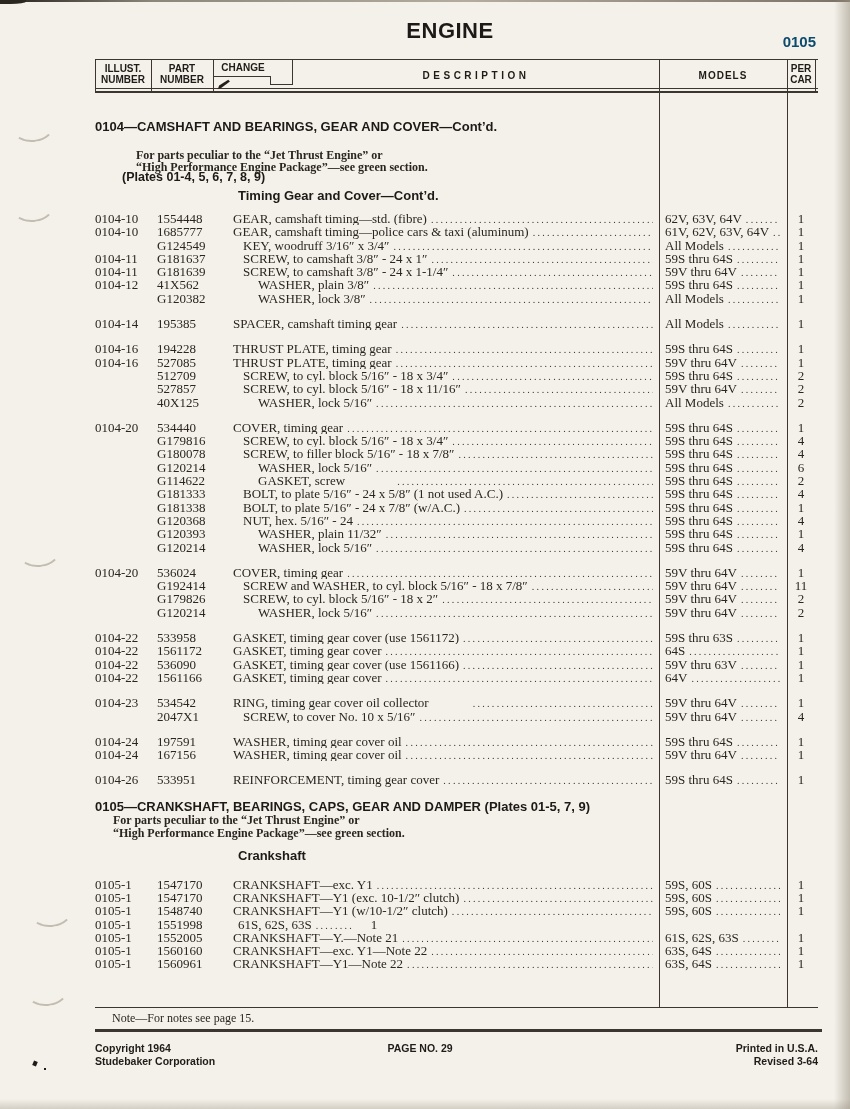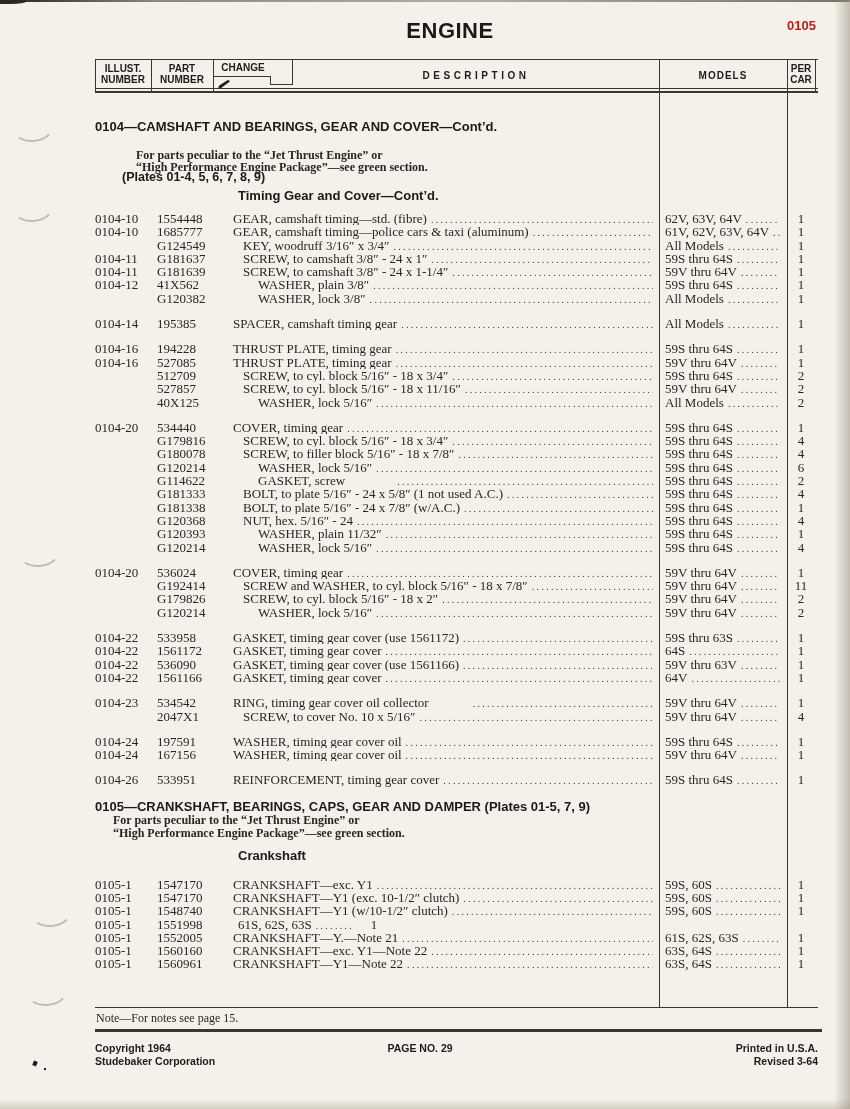"0105" .page-code { color: #b91c1c -> #0c4a6e; font-size: 13px -> 15px; top: 18px -> 33px }
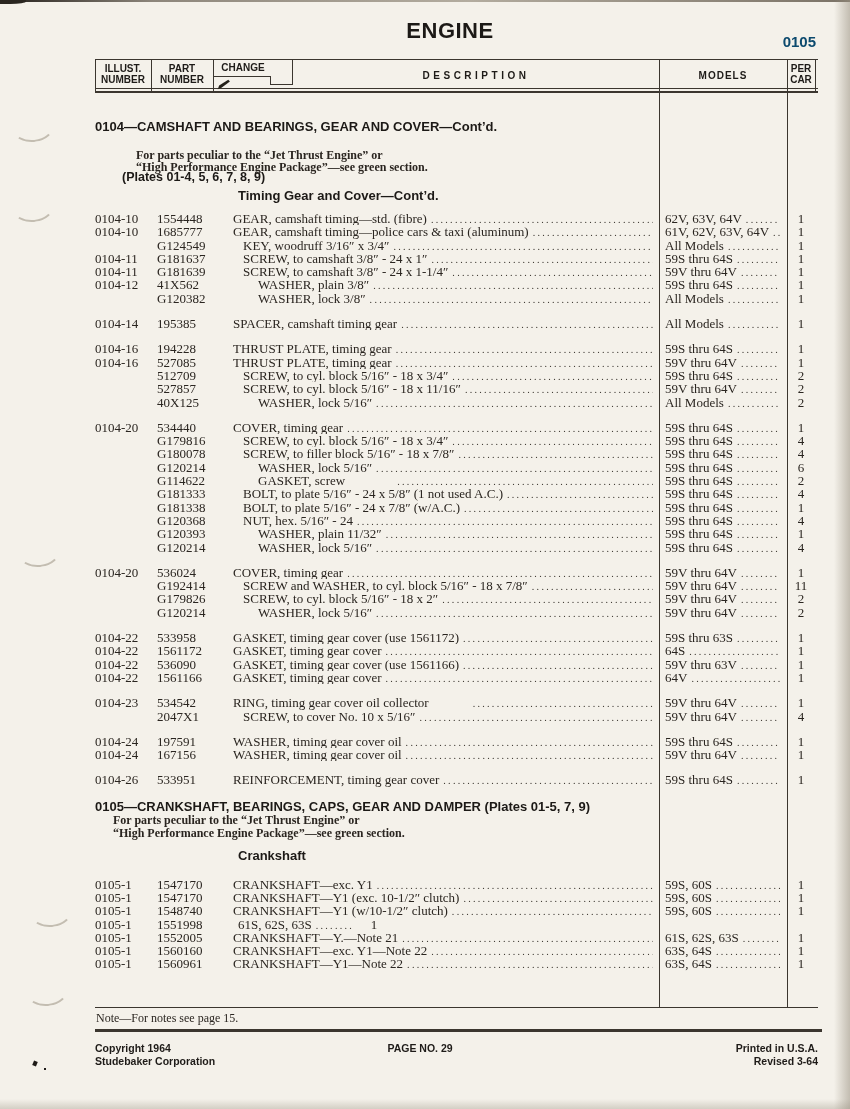"Note—For notes see page 15." .bottom-note { left: 96px -> 112px }
